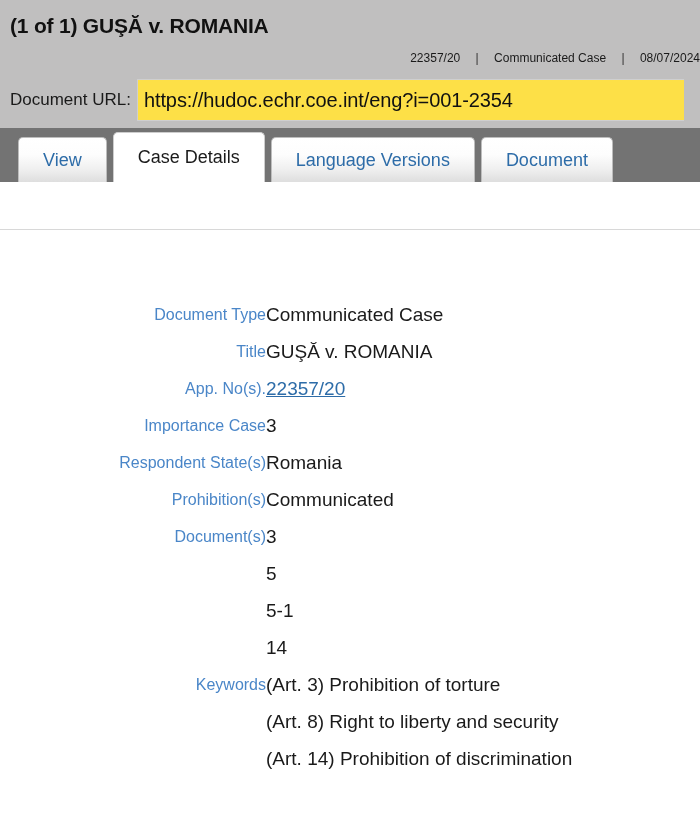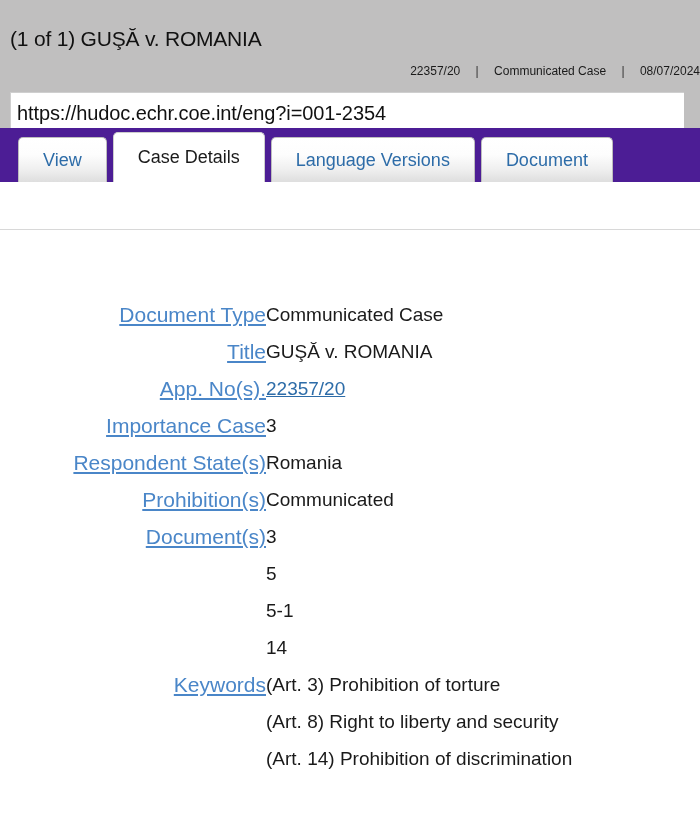"(1 of 1) GUŞĂ v." .doc-title { font-weight: normal -> bold; padding-top: 24px -> 11px }
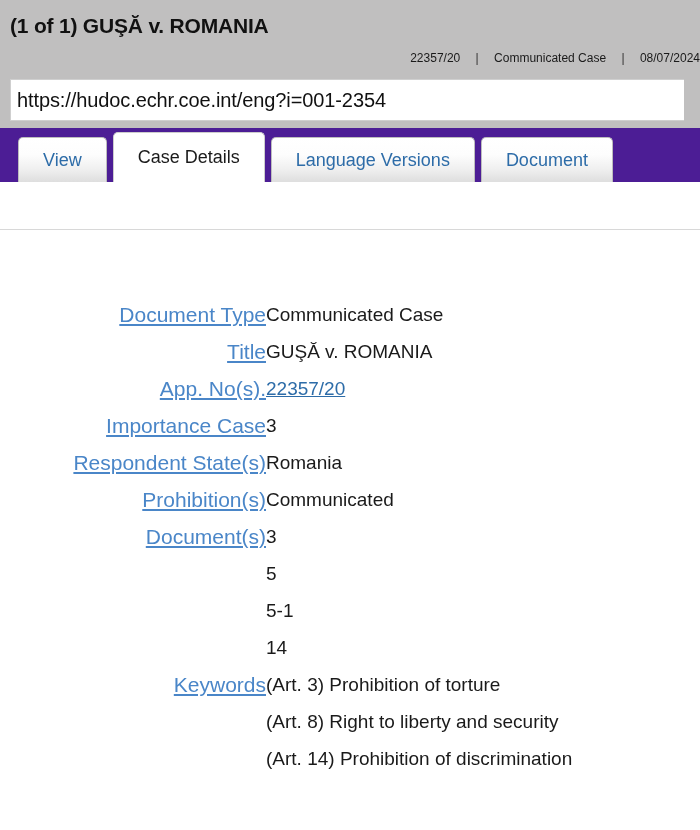"Document URL:" span.url-label { html: none -> <span>Document URL:</span> }
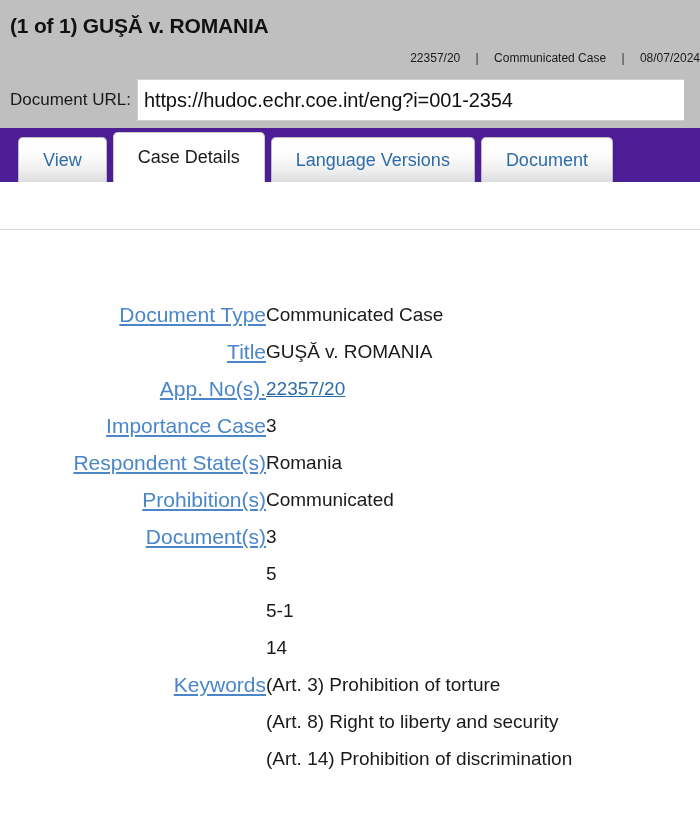"https://hudoc.echr.coe.int/eng?i=001-235" .url-box { background: #ffffff -> #fde047 }
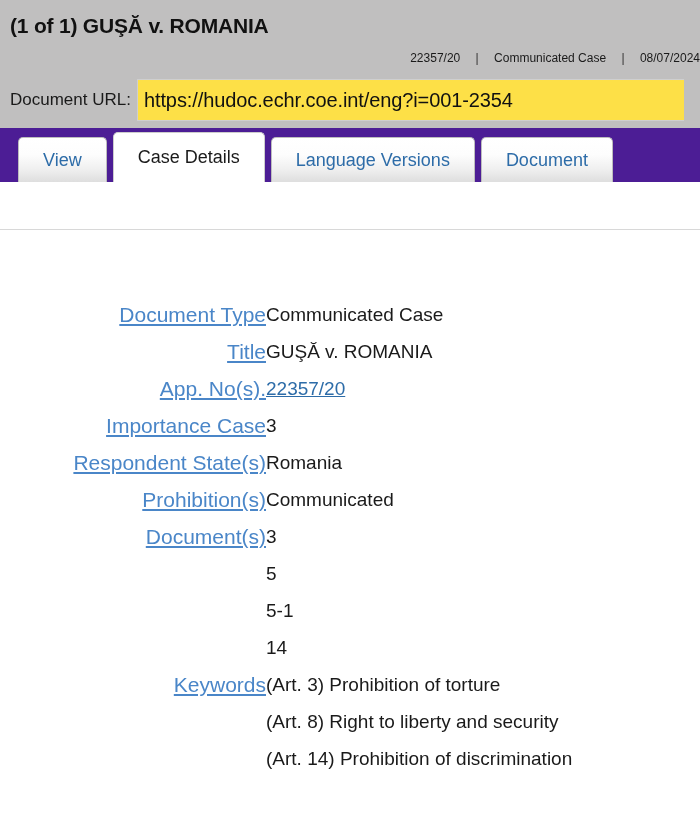"View" .tabstrip { background: #4c1d95 -> #737373 }
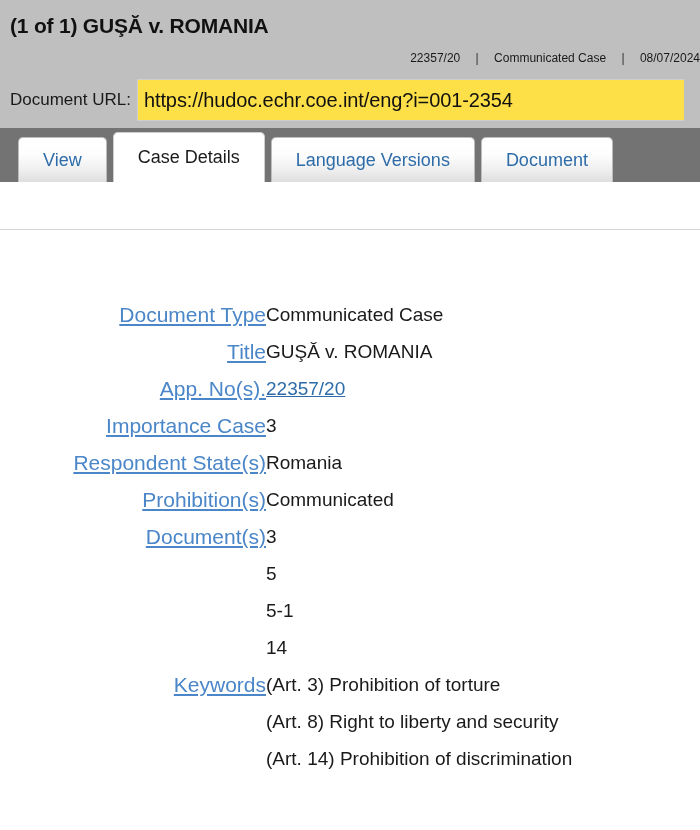"Document Type" .lbl { font-size: 21px -> 16px; text-decoration: underline -> none }
